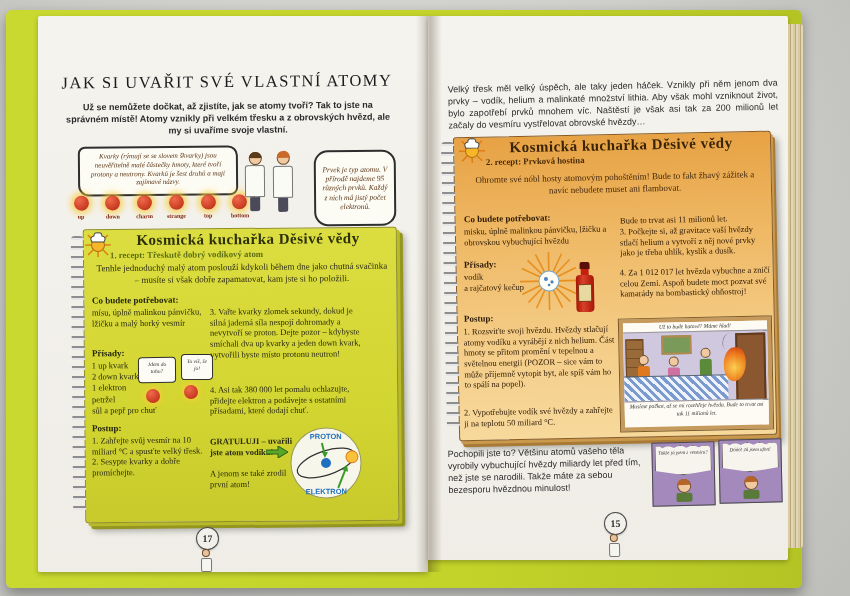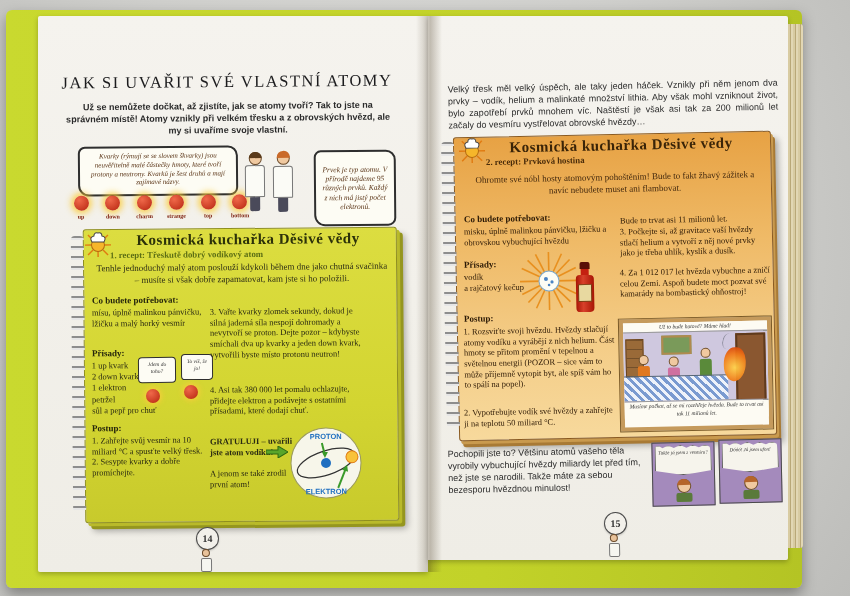"Prvek je typ atomu. V" .b-elem { border-radius: none -> 14px }
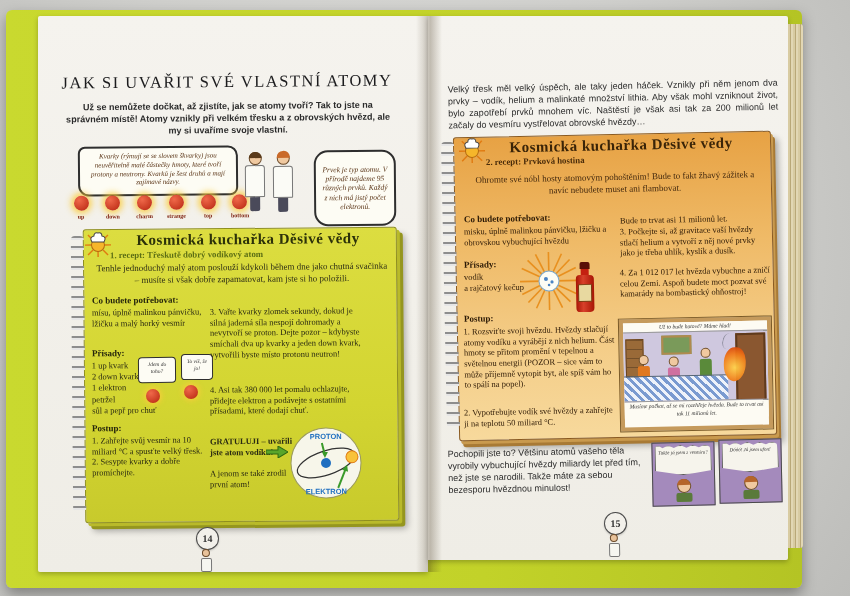"14" div.abs { text: 14 -> 17 }
